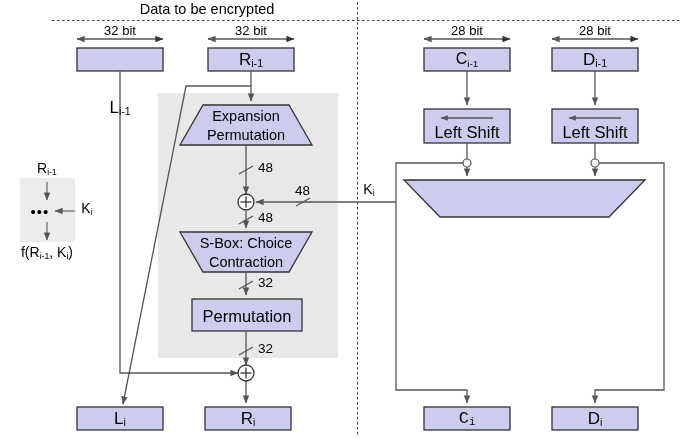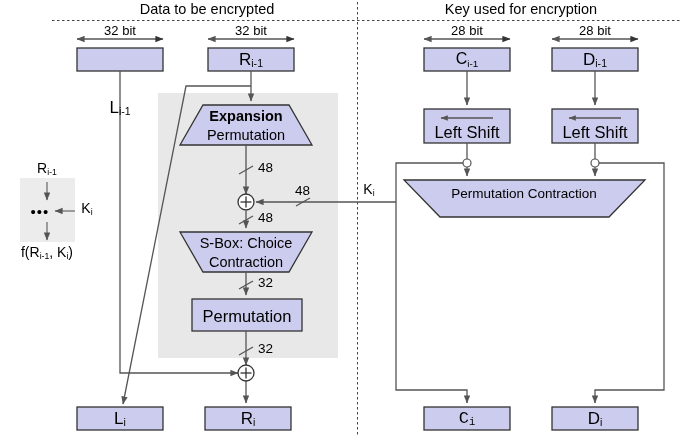"Key used for encryption" div.lbl { html: <div>Key used for encryption</div> -> none }
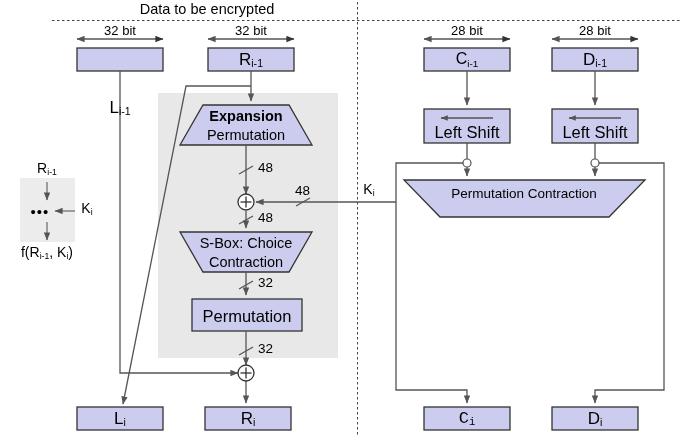"Expansion" div.lbl { font-weight: bold -> none }
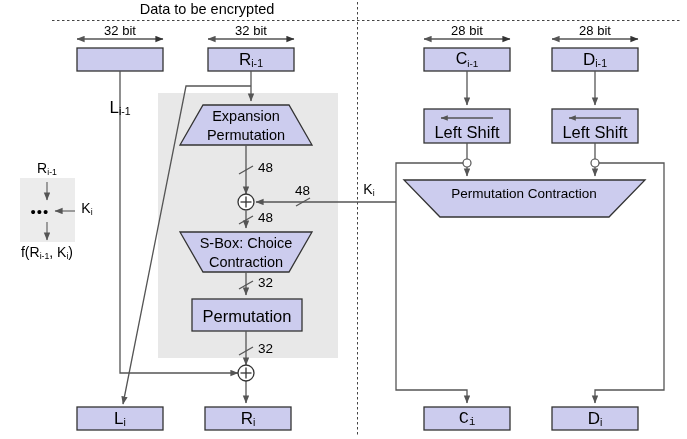"Permutation Contraction" div.lbl { html: <div>Permutation Contraction</div> -> none }
